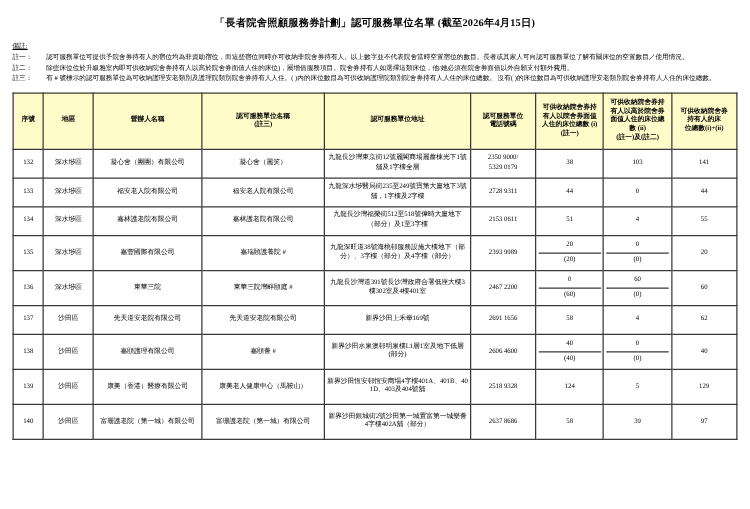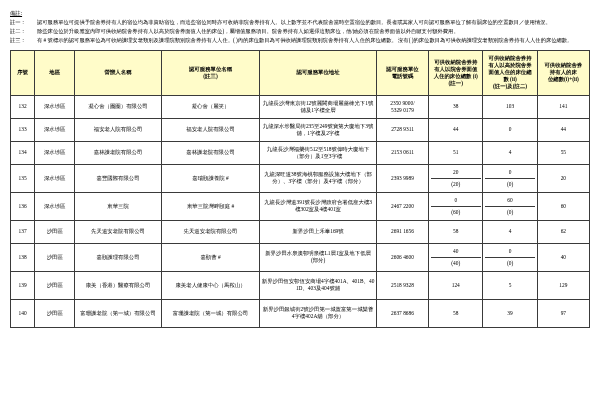"「長者院舍照顧服務券計劃」認可服務單位名單 (截至2026年4月15日)" div.doc-title { html: none -> <div>「長者院舍照顧服務券計劃」認可服務單位名單 (截至2026年4月15日)</div> }
